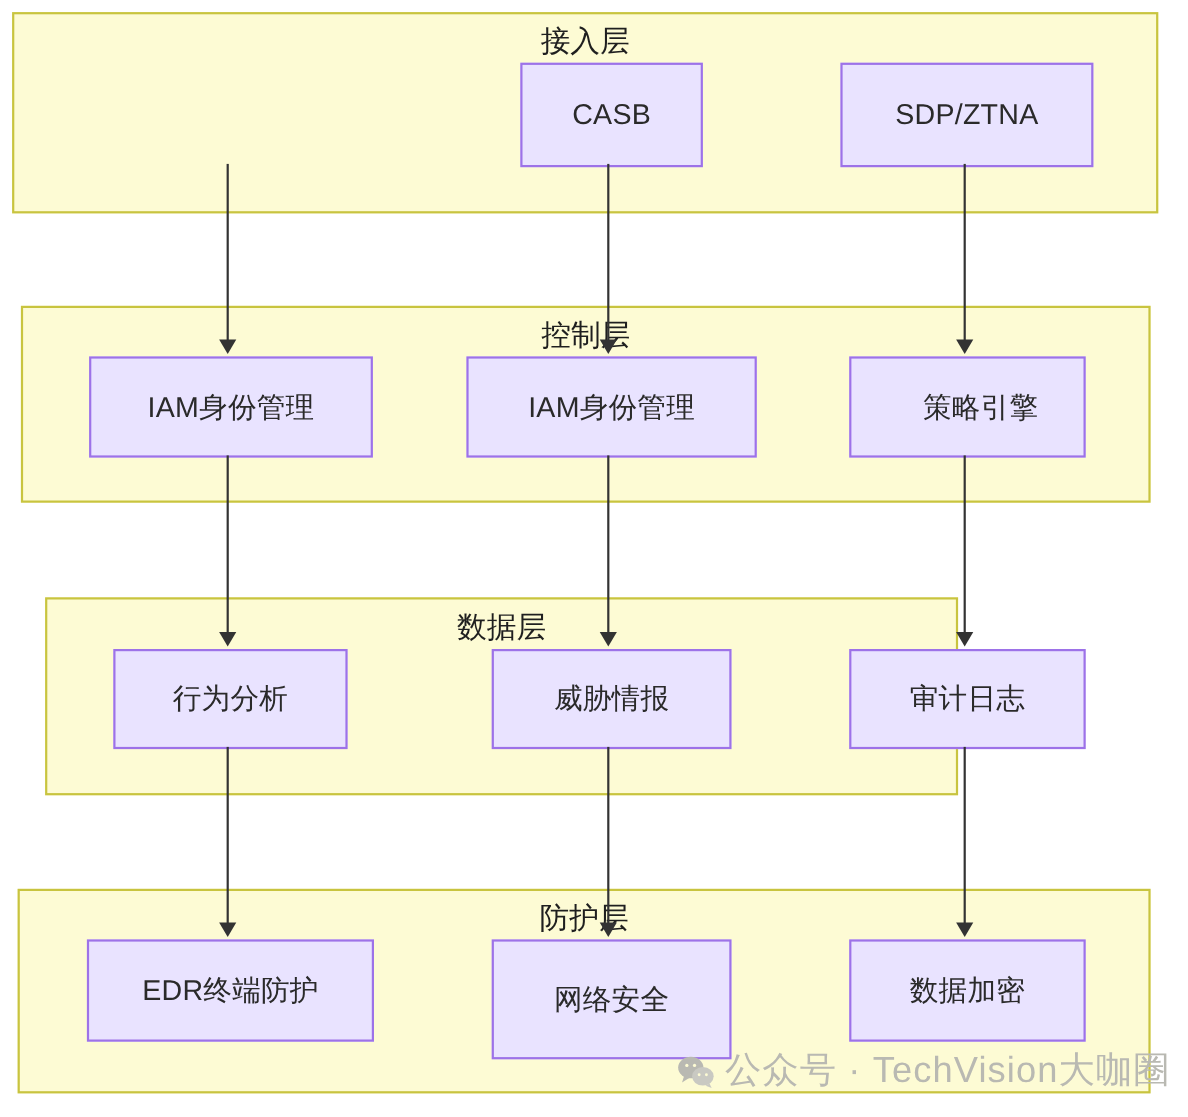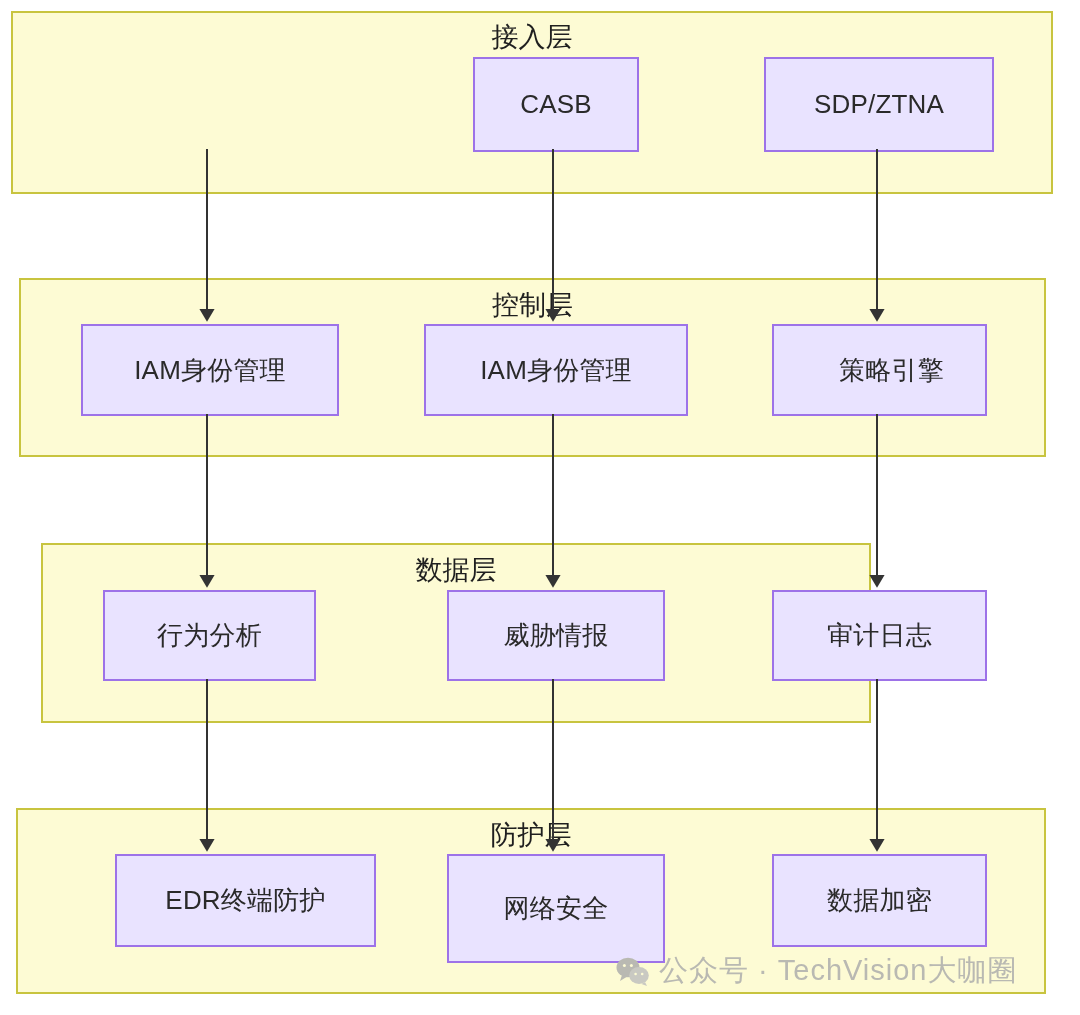"EDR终端防护" div.node { margin-left: 36px -> none }
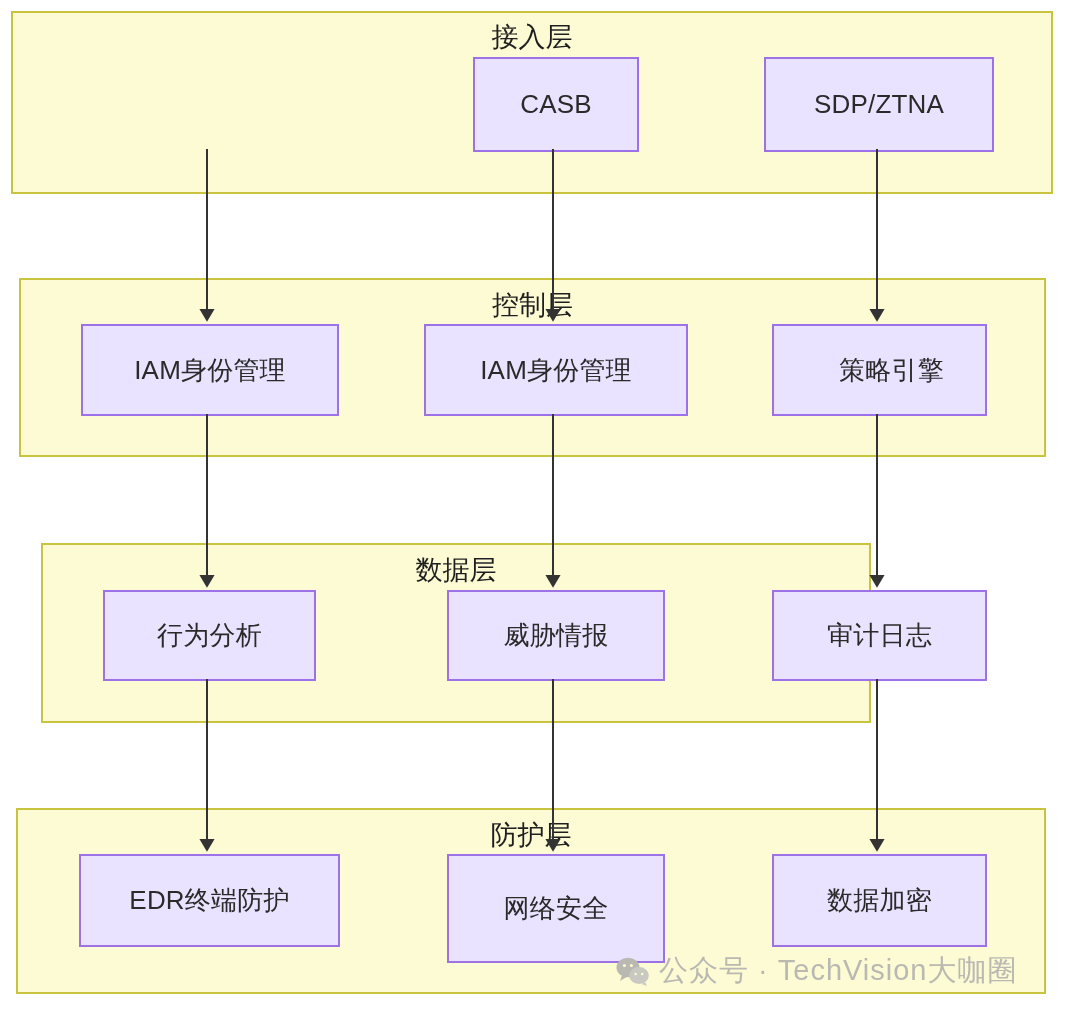"公众号 · TechVision大咖圈" .watermark { font-size: 29px -> 33px }
